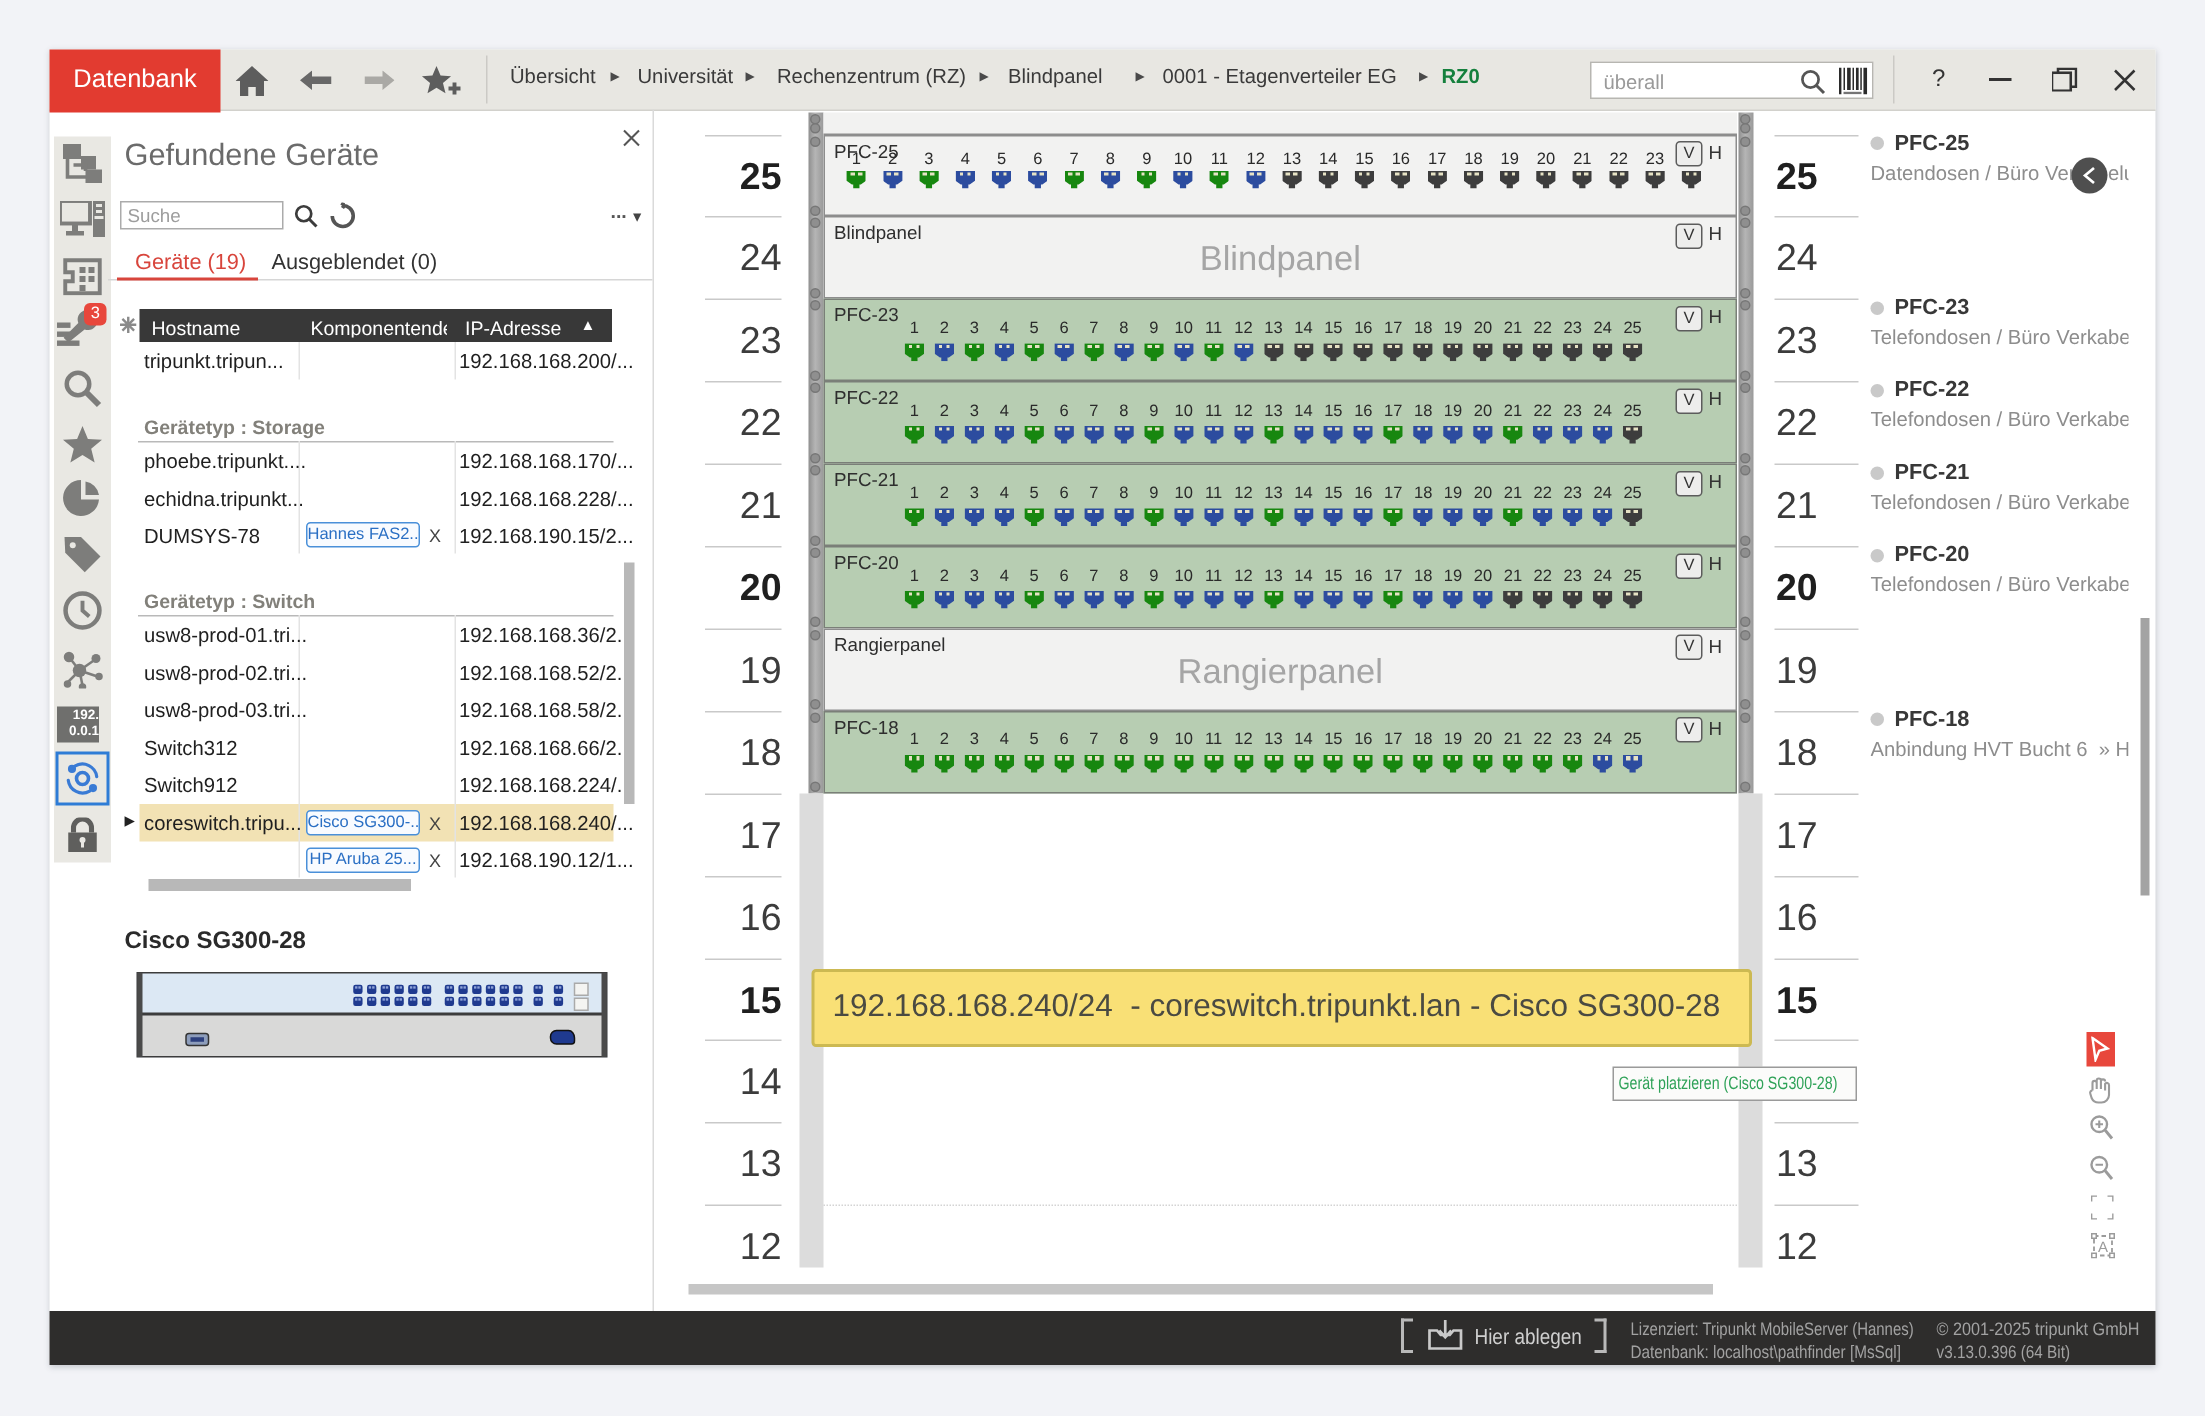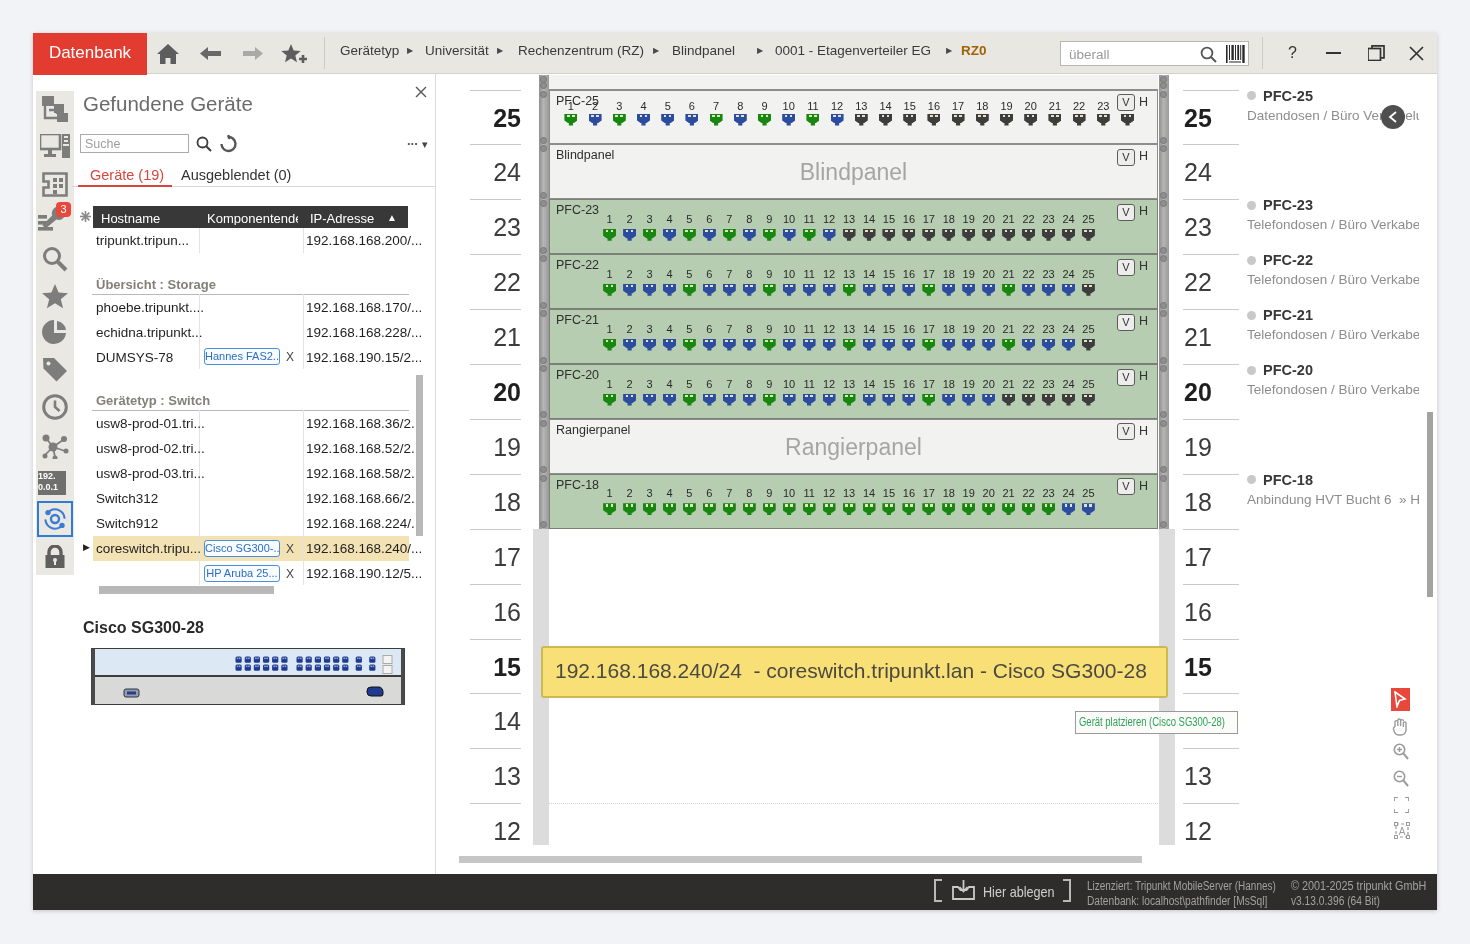"Gerätetyp" div { text: Gerätetyp -> Übersicht }
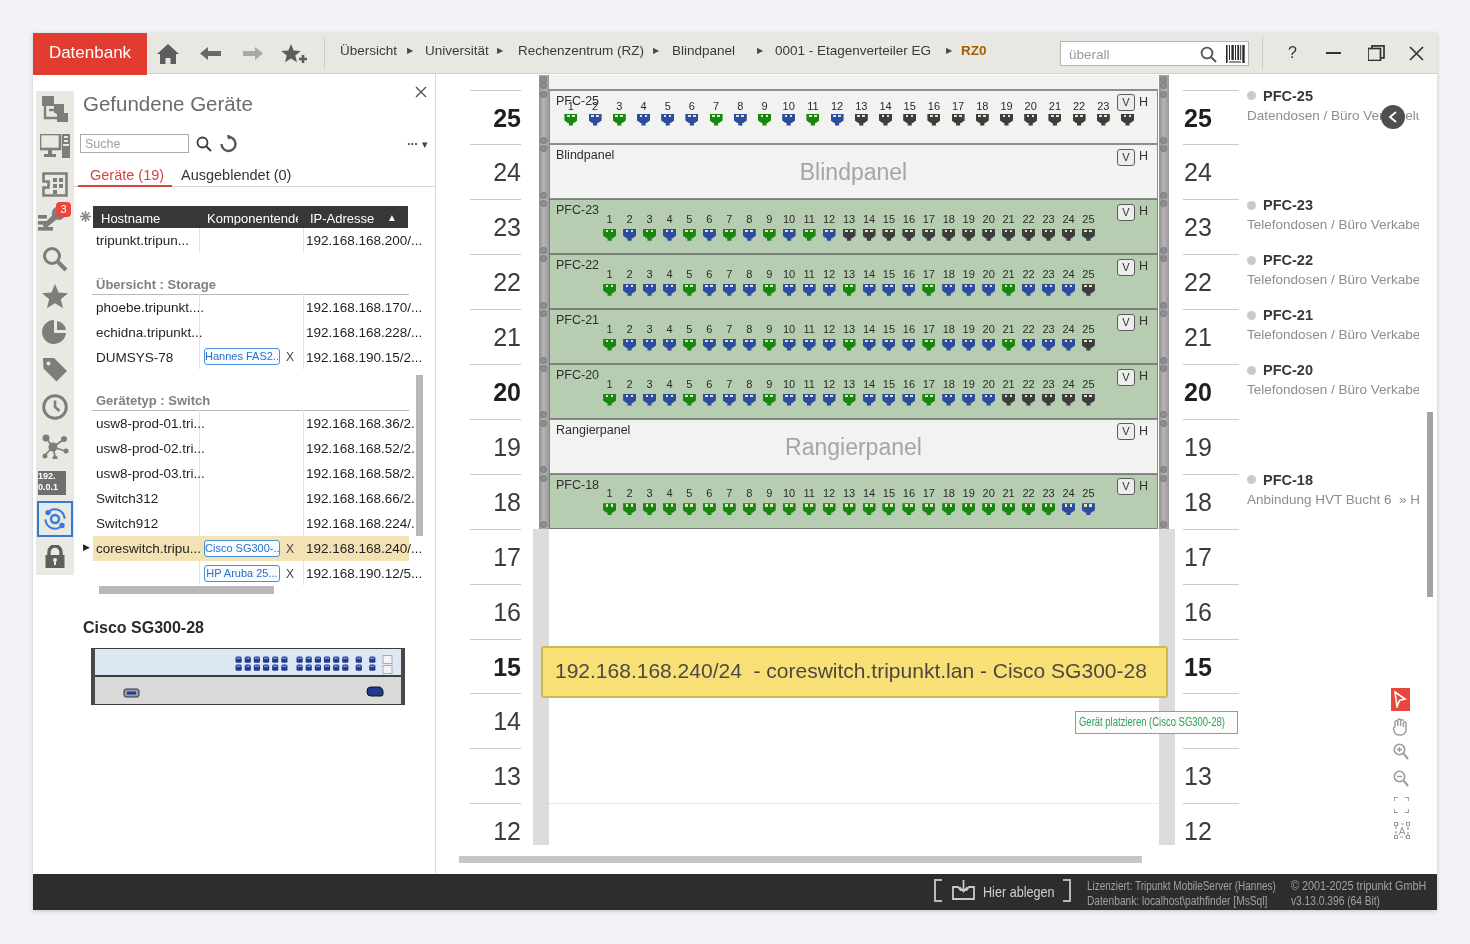"RZ0" div { color: #a16207 -> #15803d }
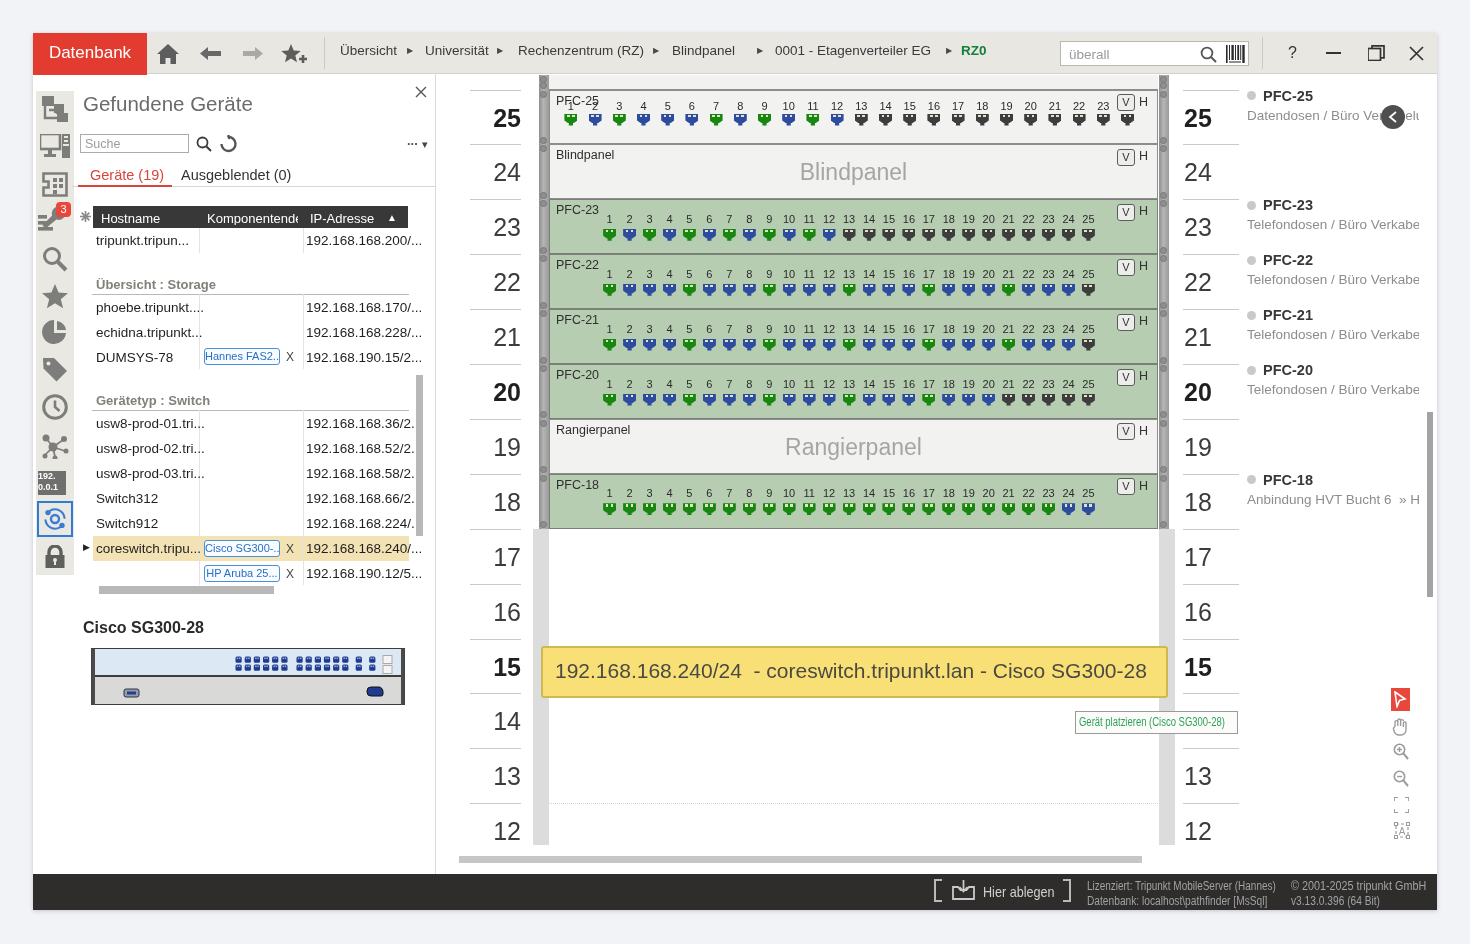"Übersicht : Storage" div { text: Übersicht -> Gerätetyp }
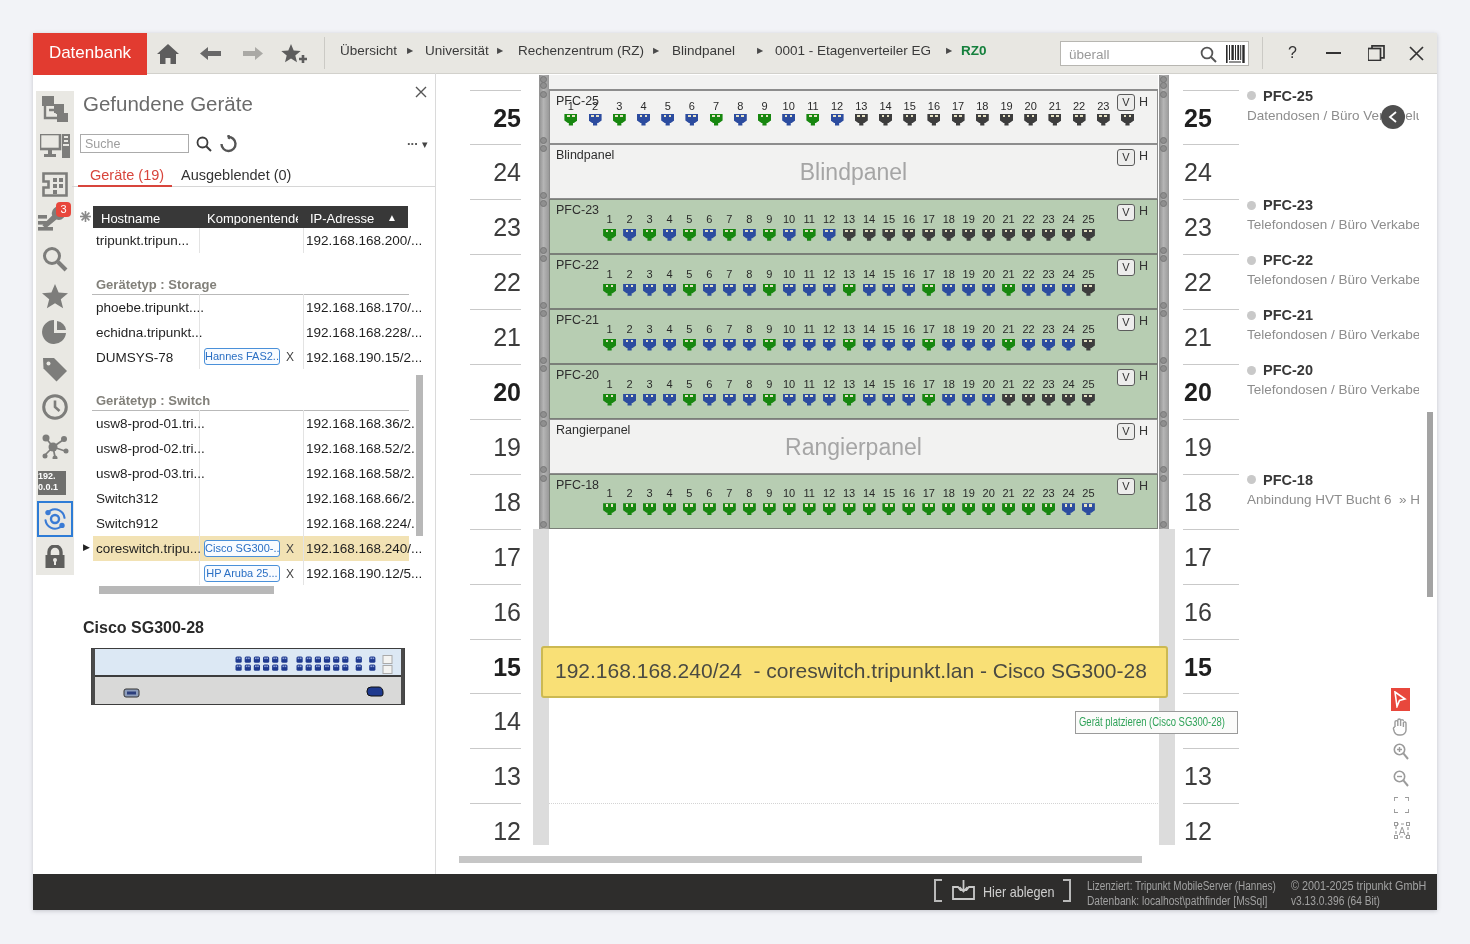"192." div { text-align: left -> right }
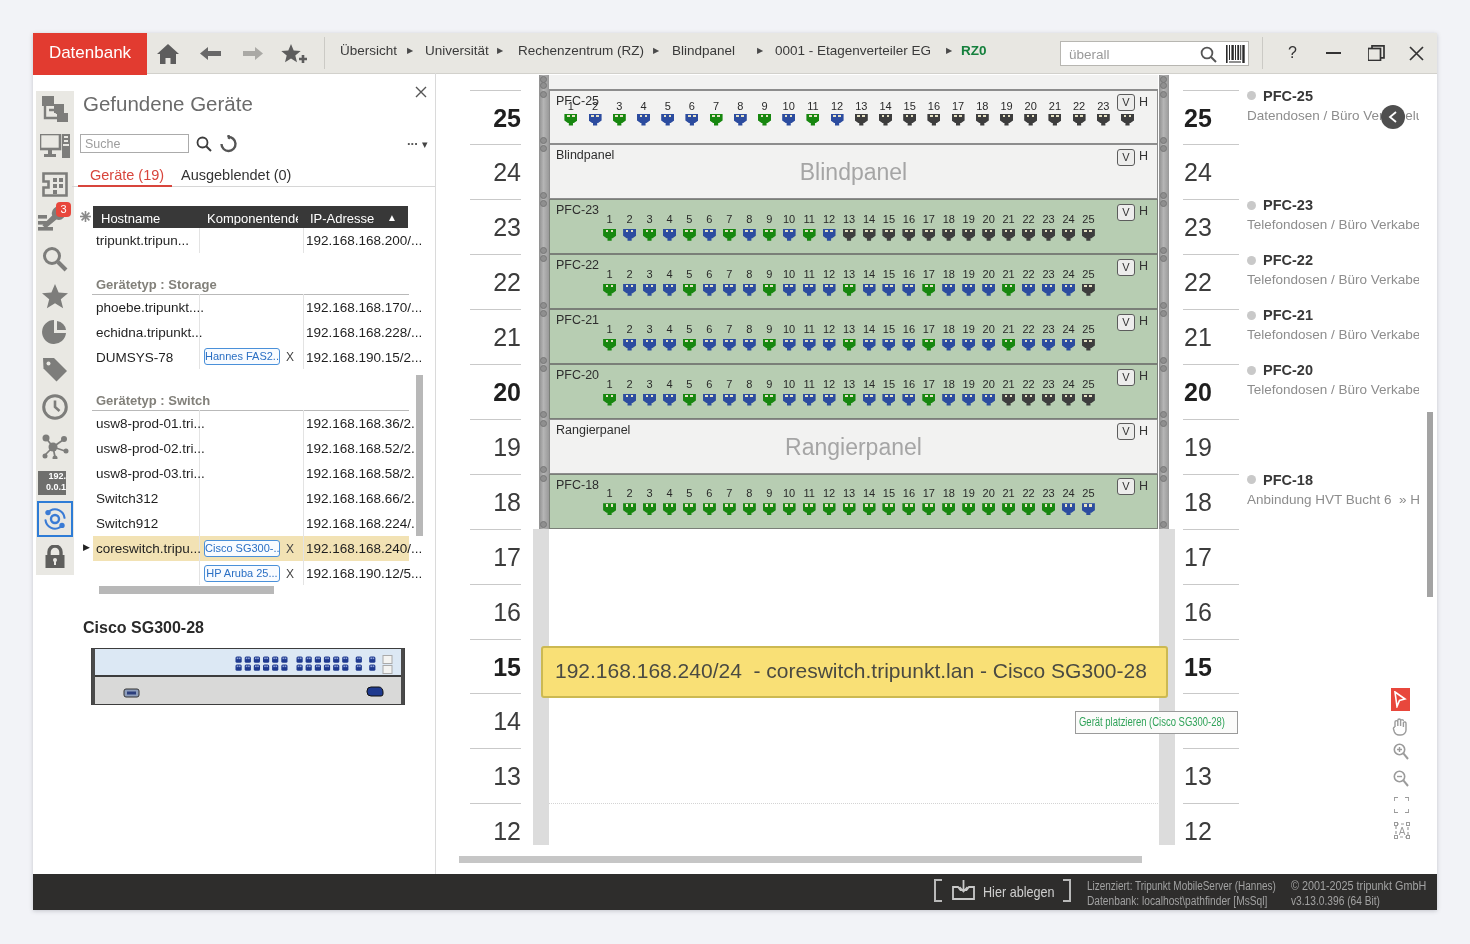"192.168.190.12/5..." div { text: 192.168.190.12/5 -> 192.168.190.12/1 }
